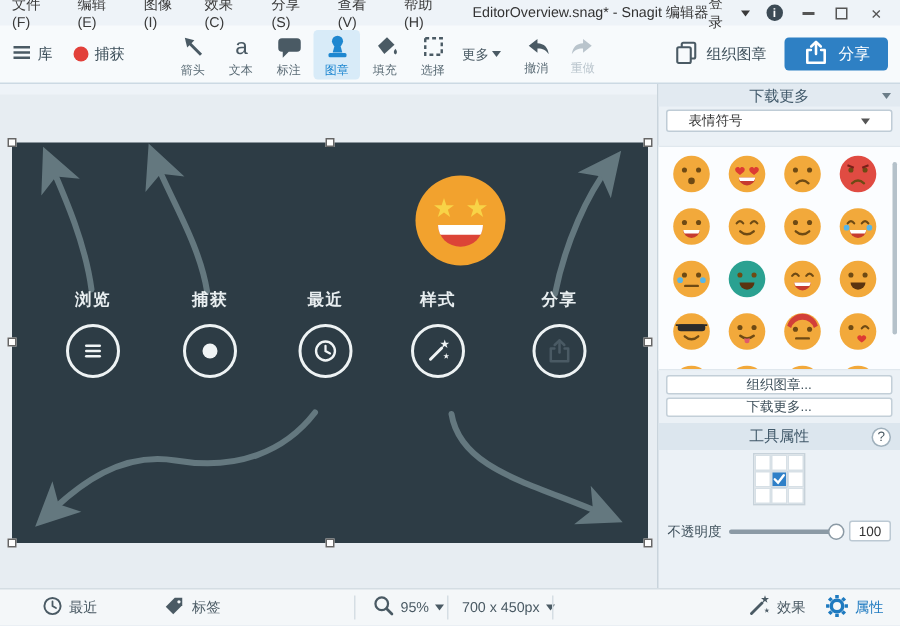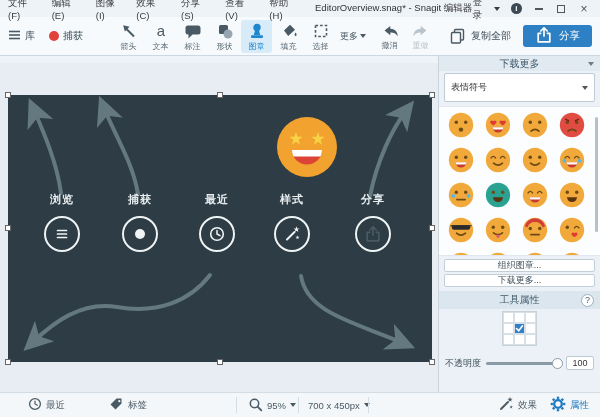"复制全部" span { text: 复制全部 -> 组织图章 }
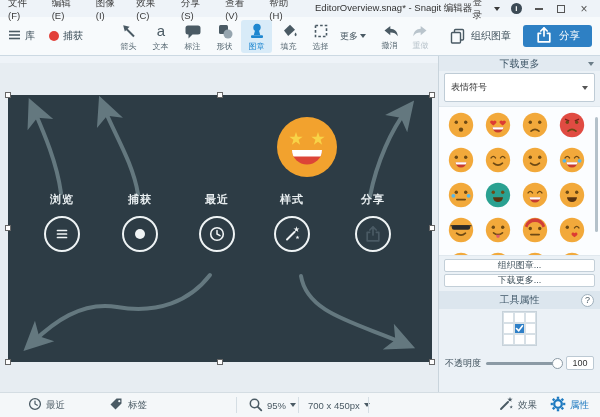"形状" div.tool { html: <div> <span> <svg> <rect></rect> <circle></circle> </svg> </span> <span>形状</span> </div> -> none }
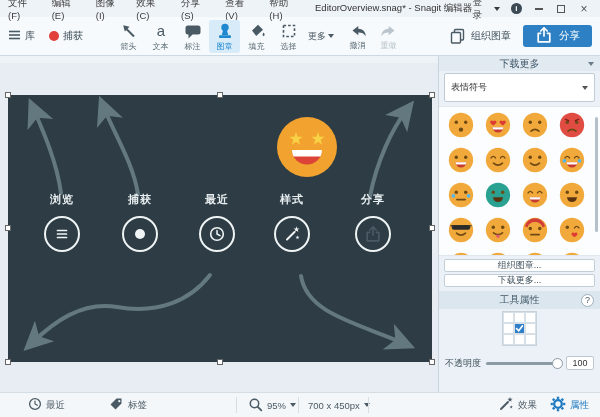"表情符号" .qs-dropdown { height: 29px -> 15px; margin: 2px 5px 4px -> 2px 5px 9px; padding: 0 6px -> 0 14px }
